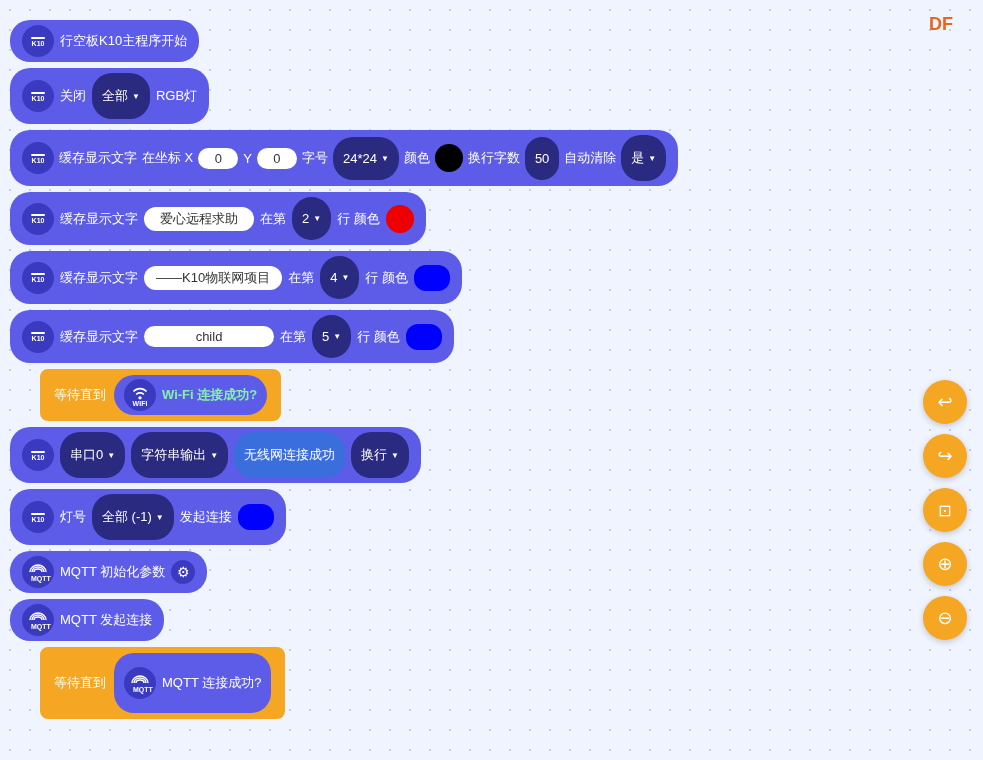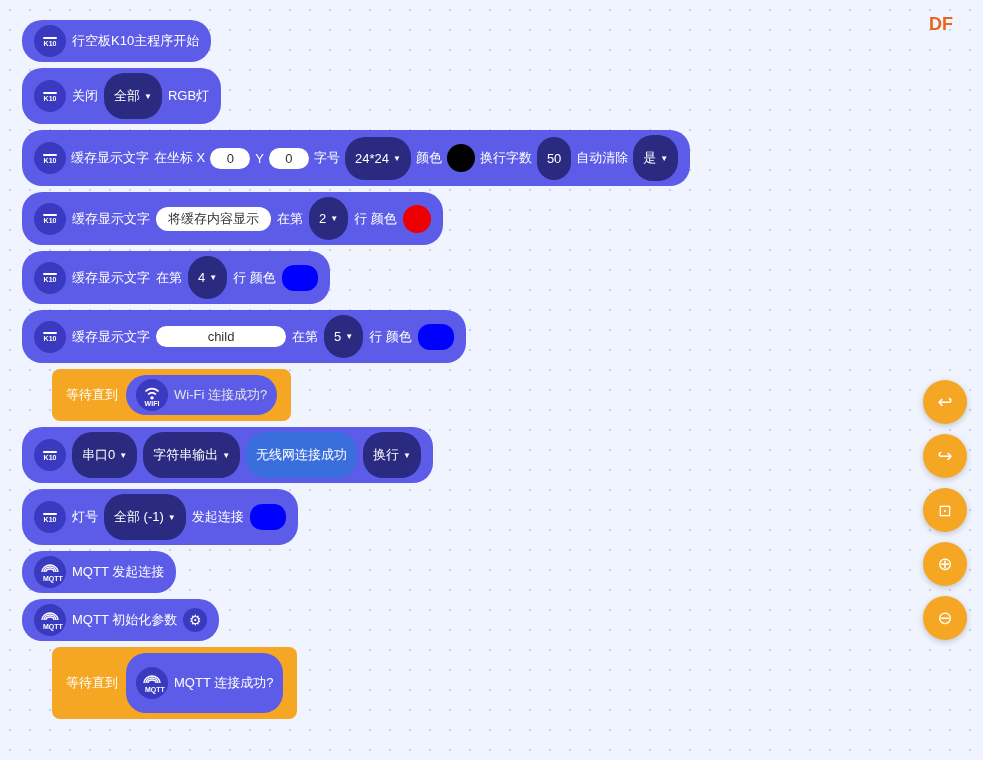"行空板K10主程序开始" .canvas-area { left: 12px -> 0 }
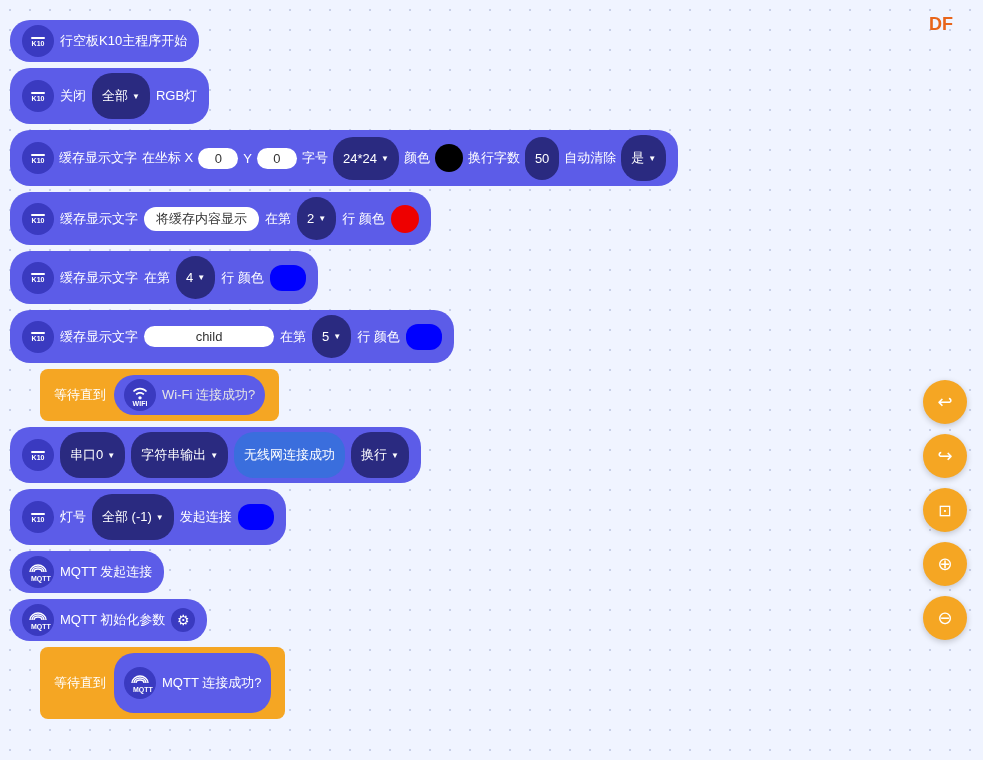"将缓存内容显示" span { text: 将缓存内容显示 -> 爱心远程求助 }
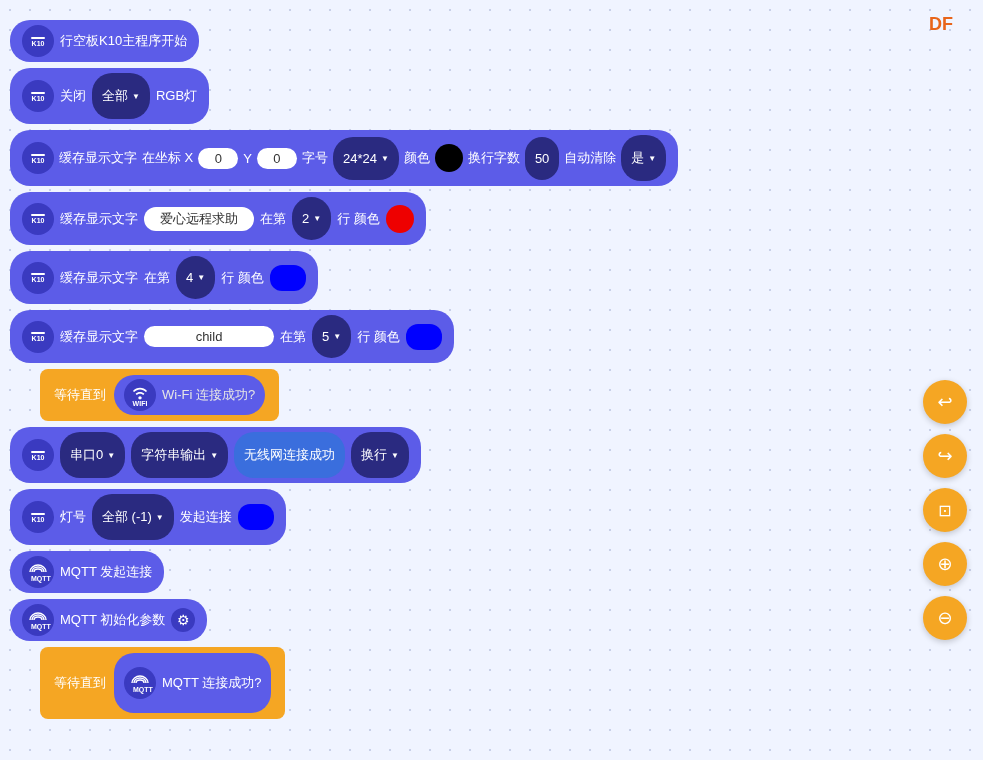"——K10物联网项目" div.pill-input { html: none -> <div> <span>——K10物联网项目</span> </div> }
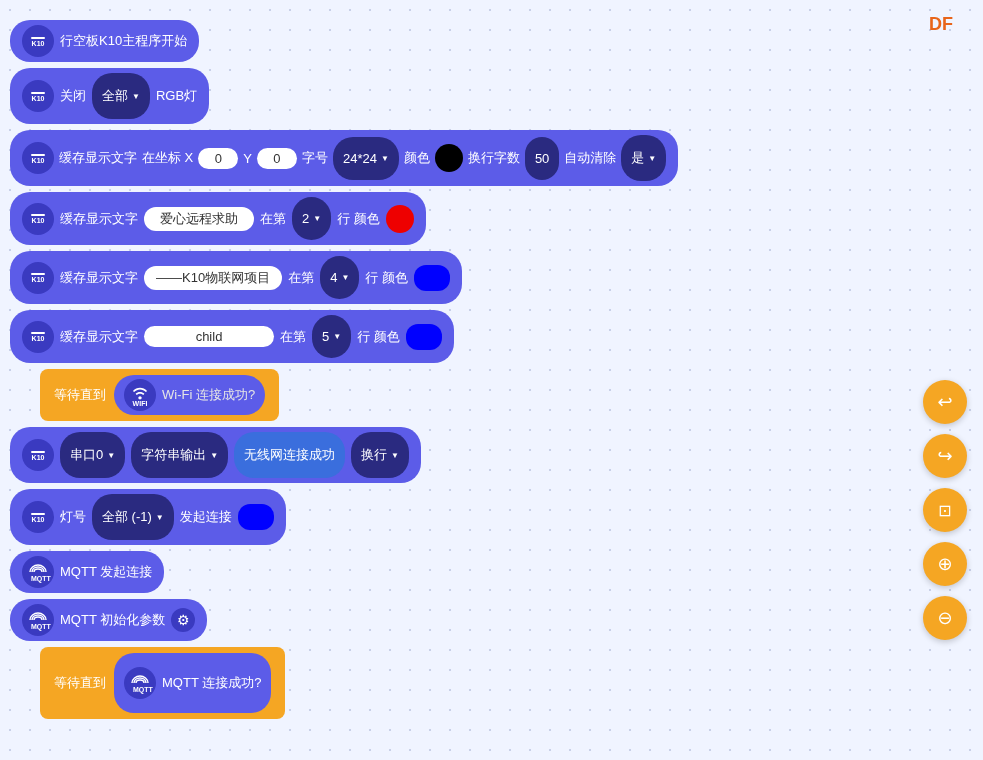"Wi-Fi 连接成功?" span { color: #e5e5e5 -> #86efac; font-weight: none -> bold }
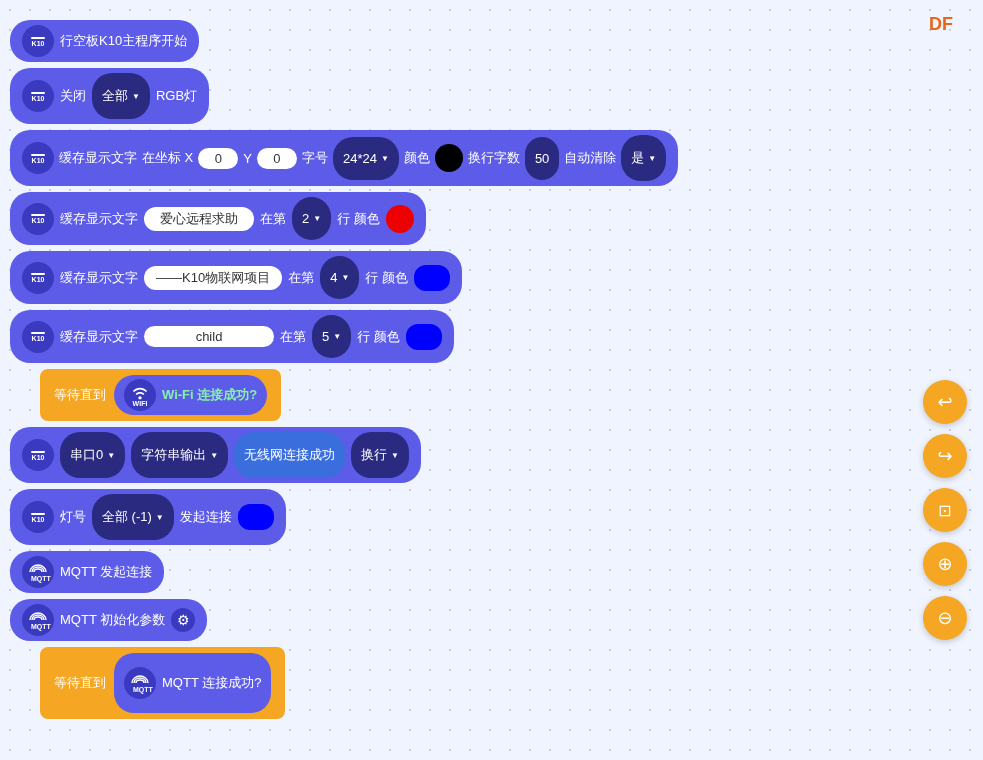"MQTT 发起连接" div.block-row { order: before "MQTT 初始化参数" -> after "MQTT 初始化参数" }
